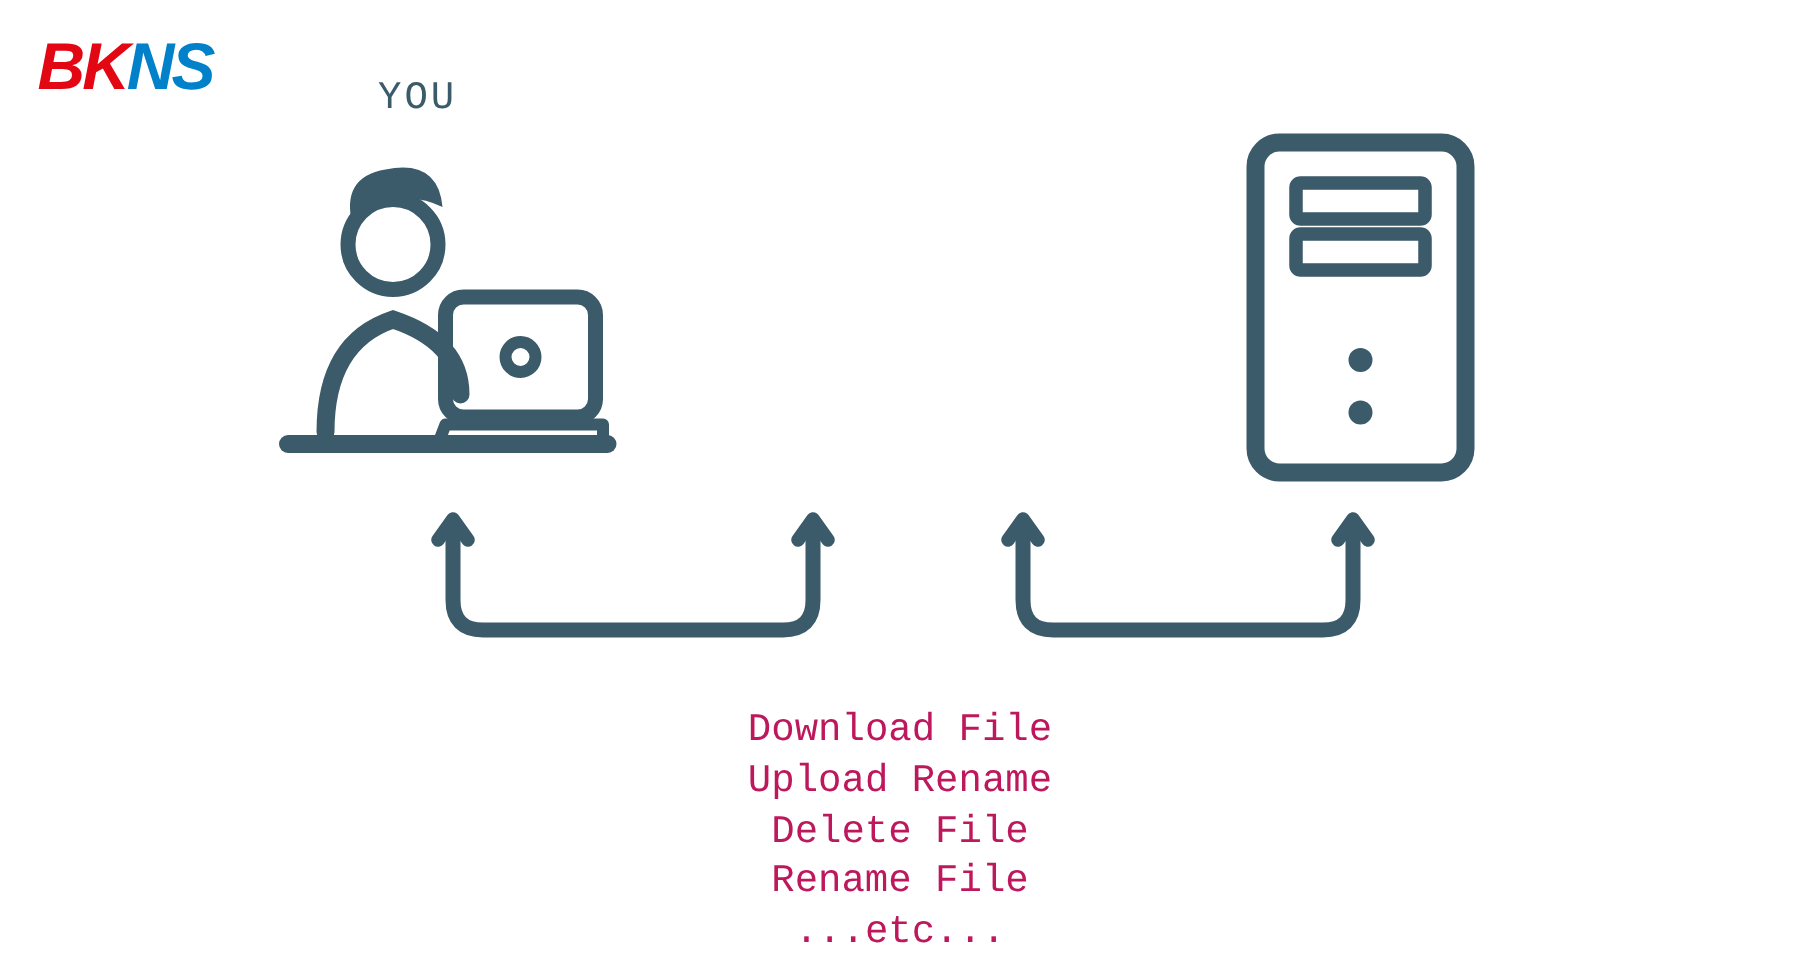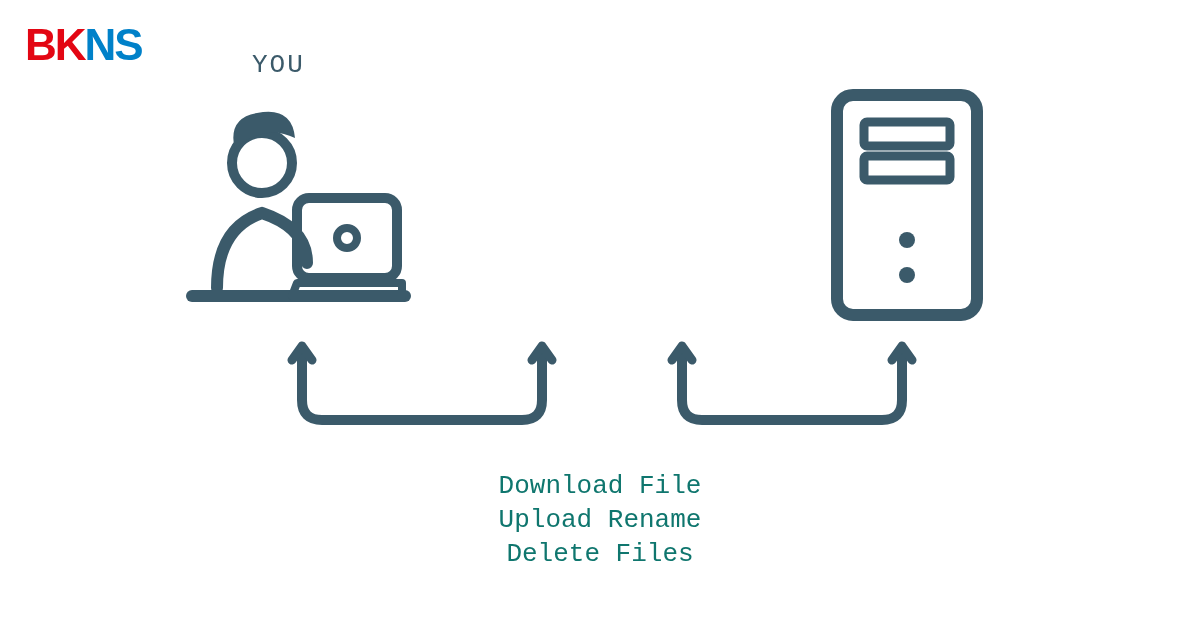"BKNS" .logo { font-style: none -> italic }
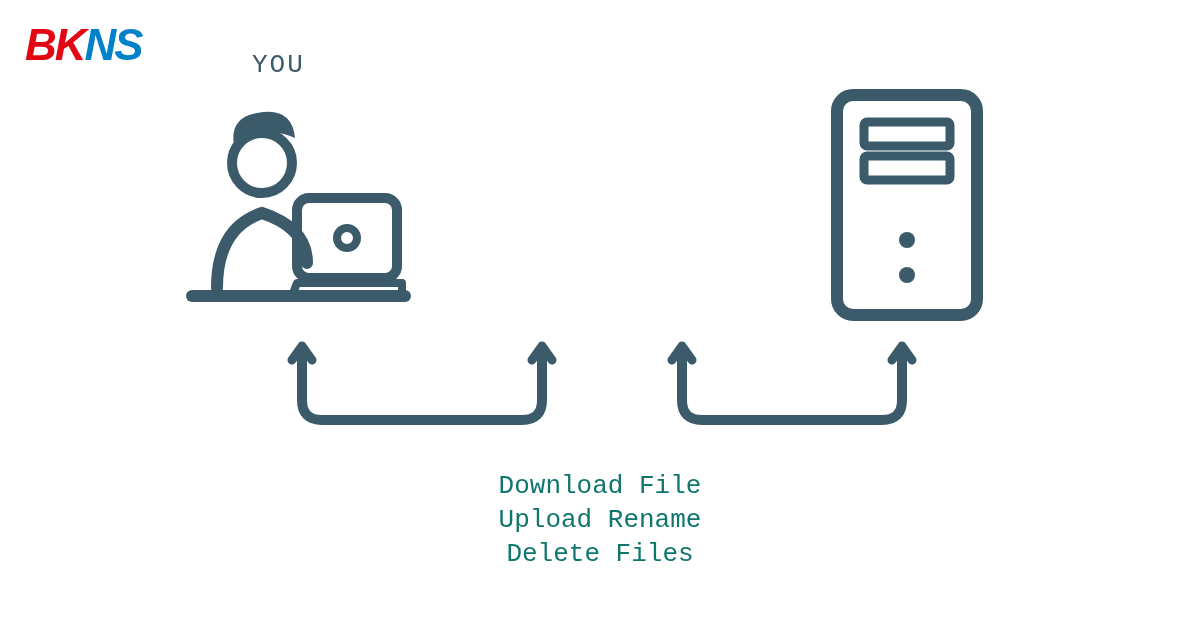"Download File" .operations { color: #0f766e -> #be185d }
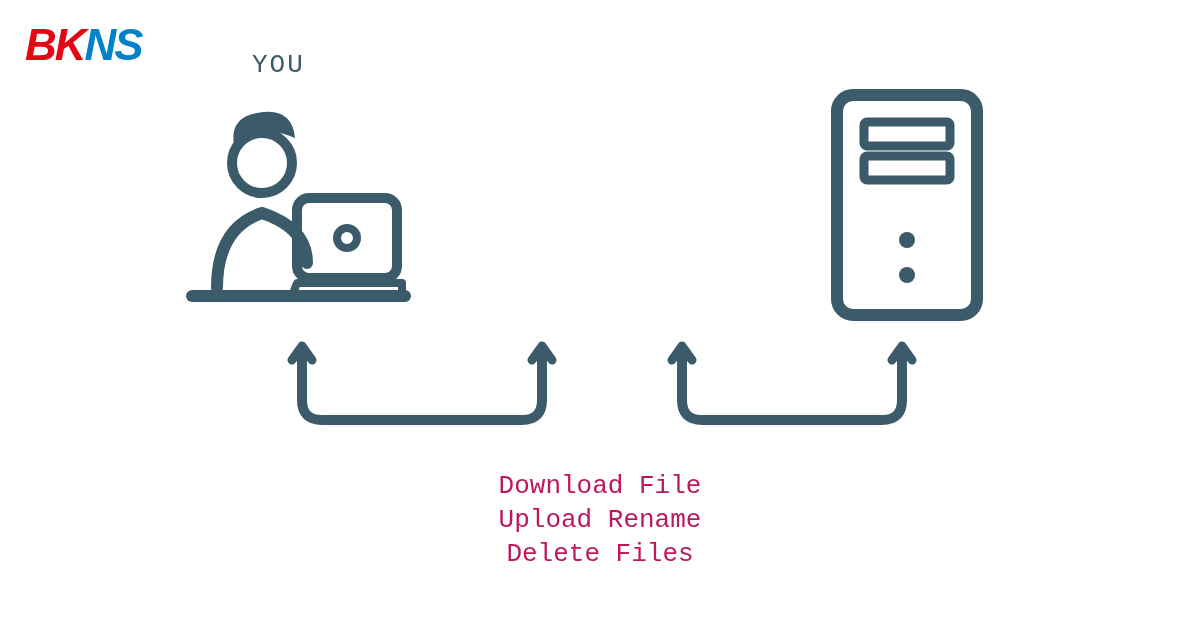"Delete Files" span.op-line { text: Files -> File }
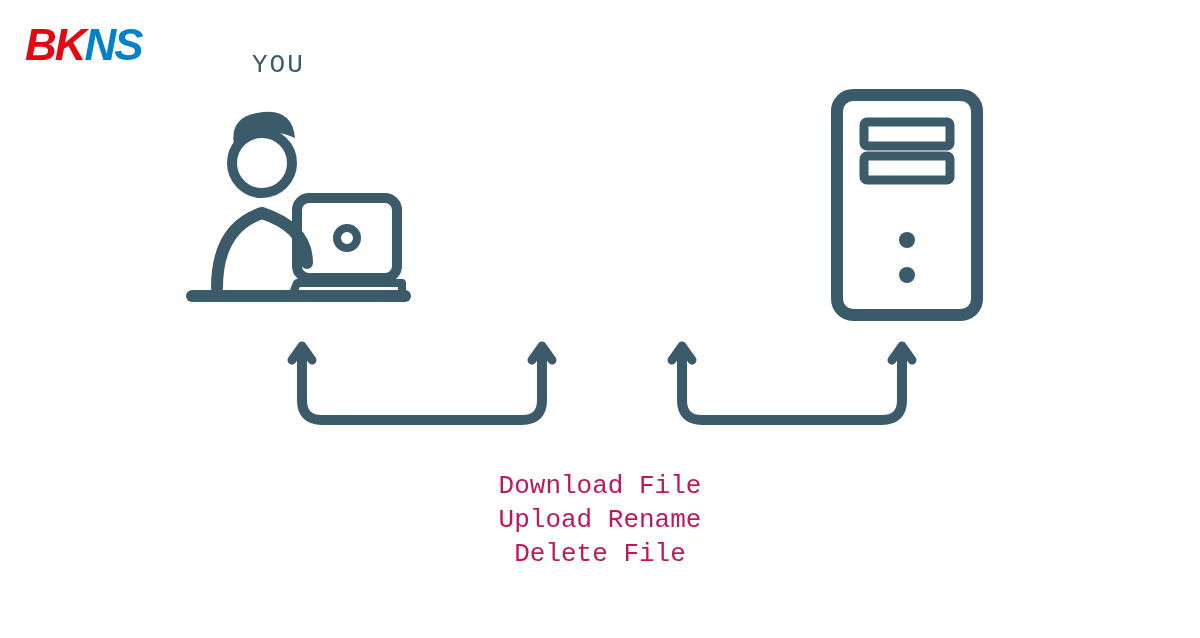"Rename File" span.op-line { html: none -> <span>Rename File</span> }
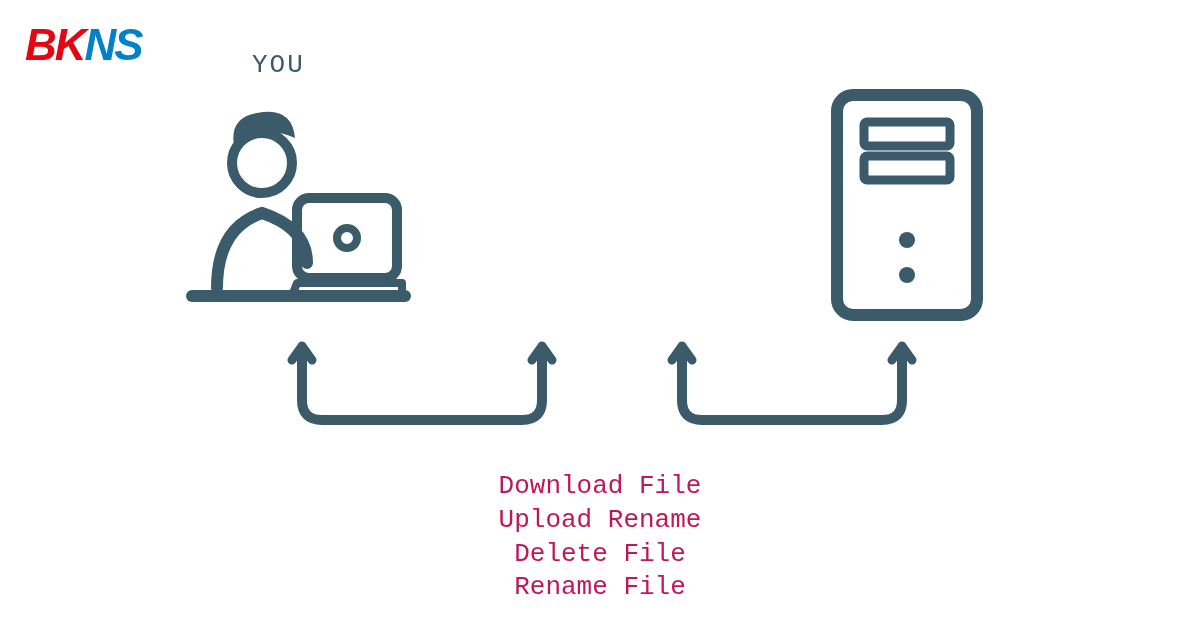"...etc..." span.op-line { html: none -> <span>...etc...</span> }
